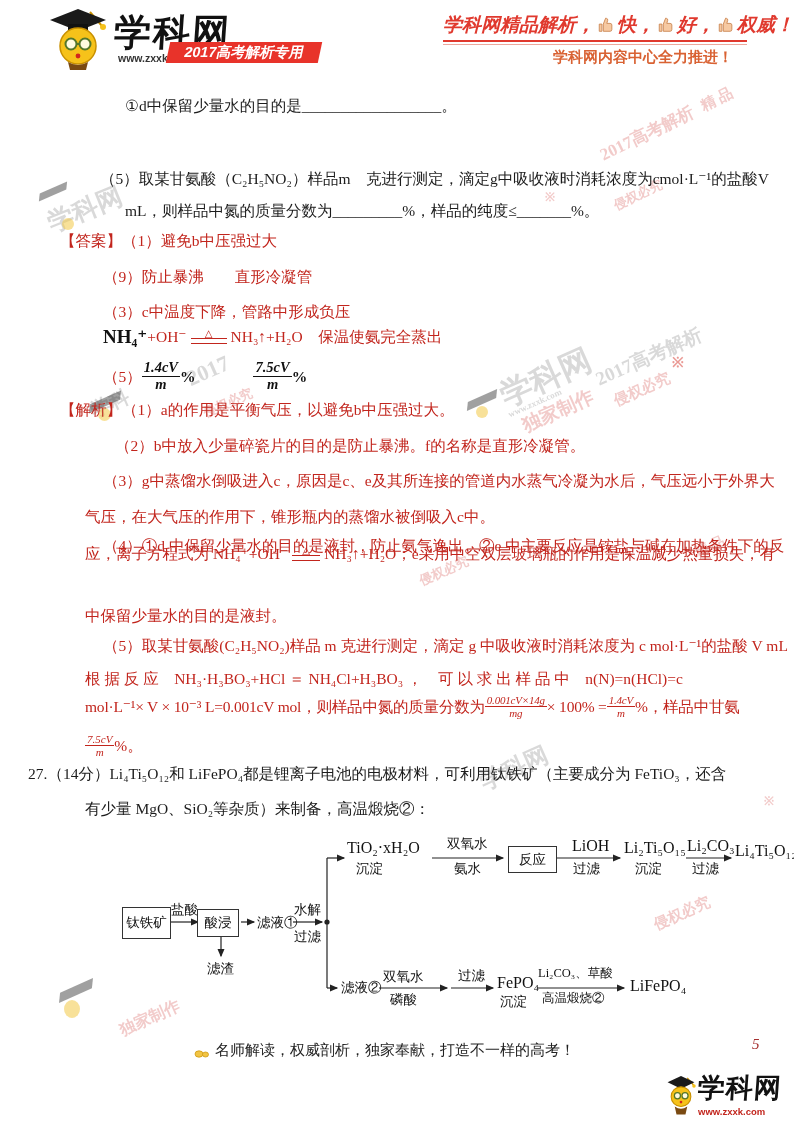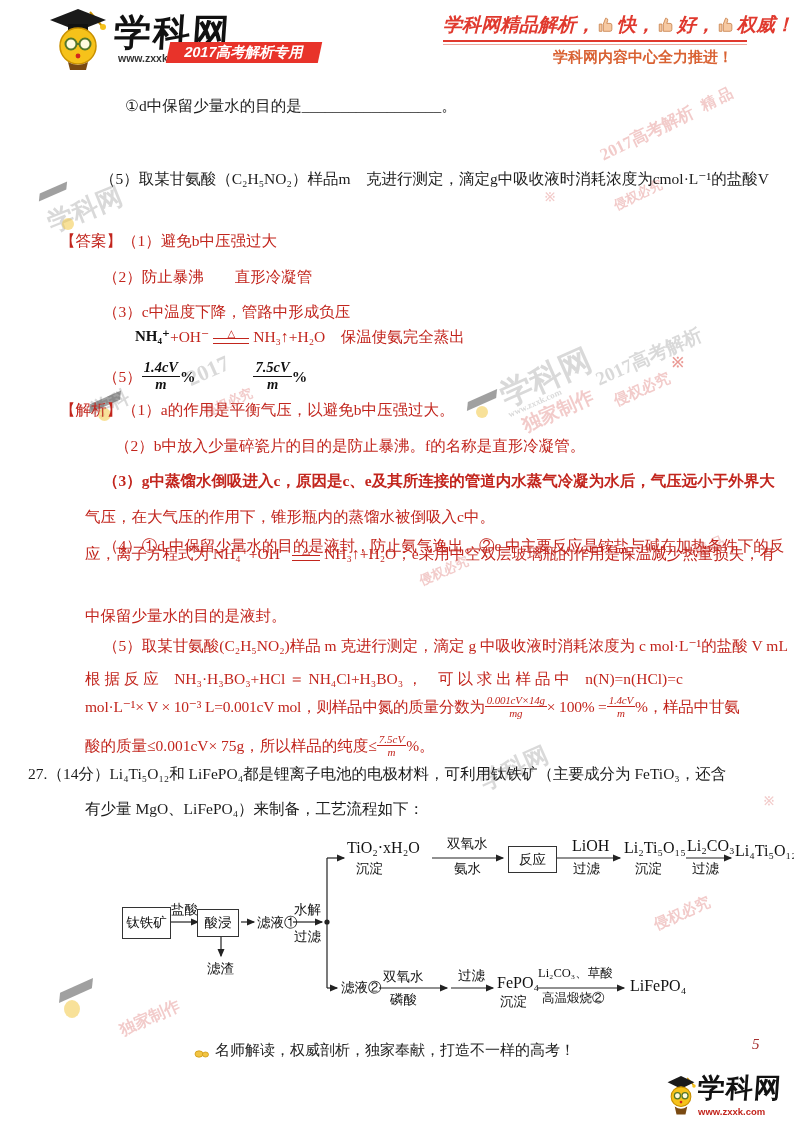"mL，则样品中氮的质量分数为_________%，样品的纯度≤_______%。" div.ln { html: none -> <div>mL，则样品中氮的质量分数为_________%，样品的纯度≤_______%。</div> }
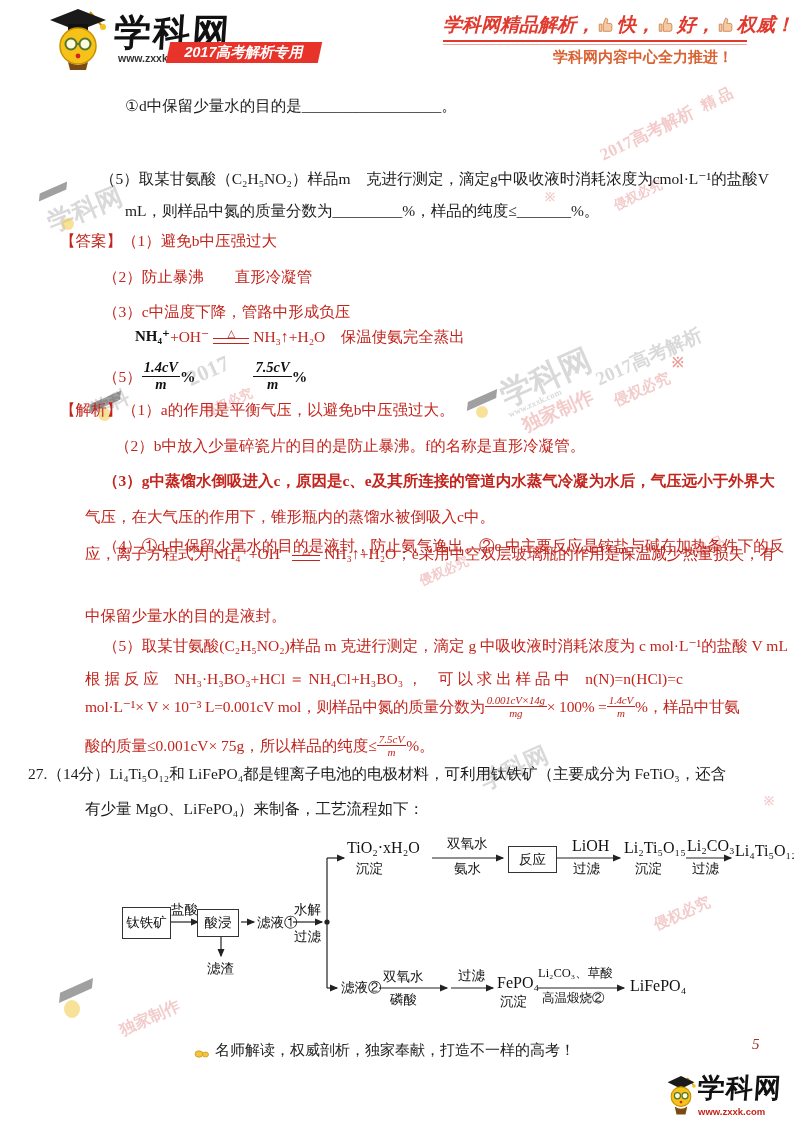"（2）防止暴沸 直形冷凝管" div.ln { text: 2 -> 9 }
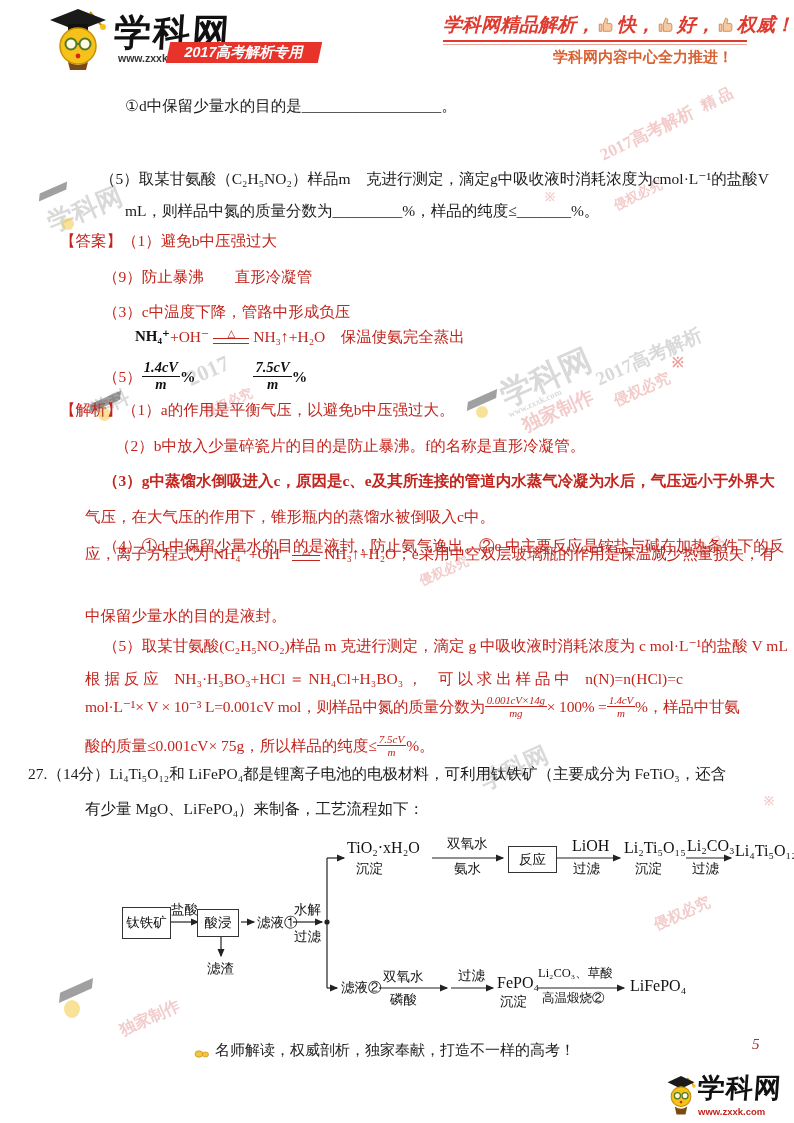"NH₄⁺" span.bold-black { font-size: 15px -> 19px; margin-left: 32px -> none }
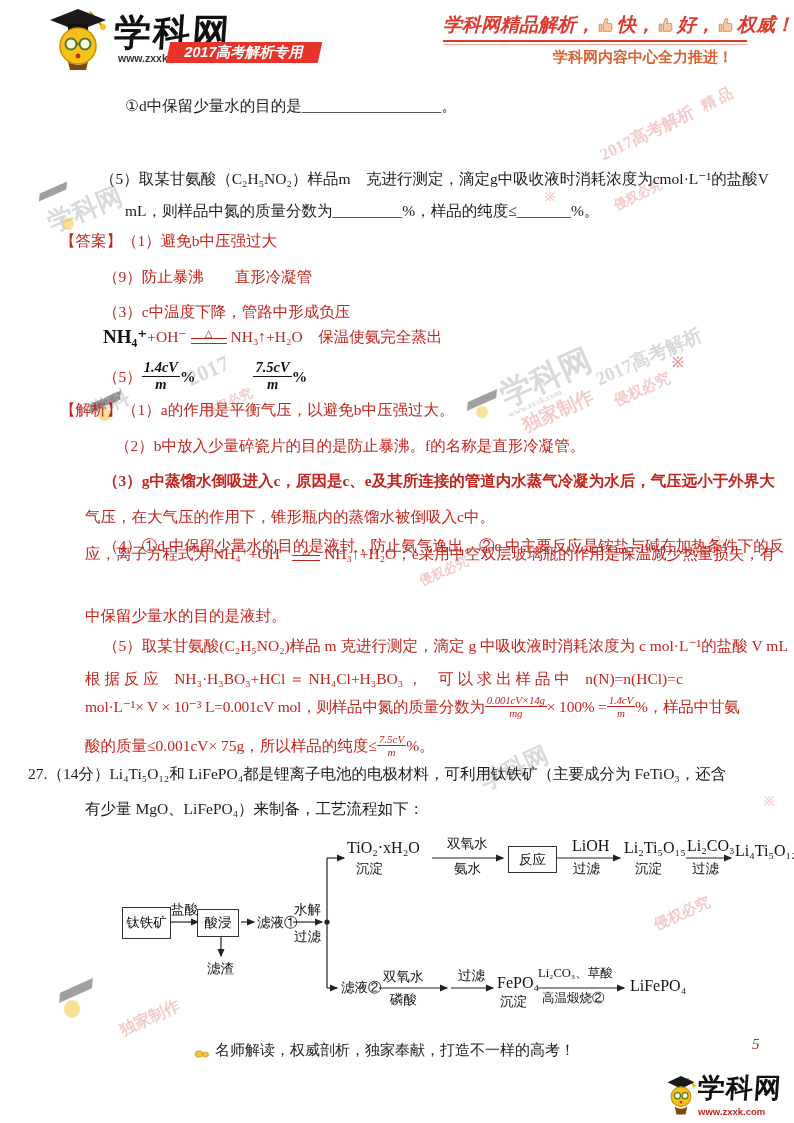"（3）g中蒸馏水倒吸进入c，原因是c、e及其所连接的管道内水蒸气冷凝为水后，气压" div.ln { font-weight: bold -> none }
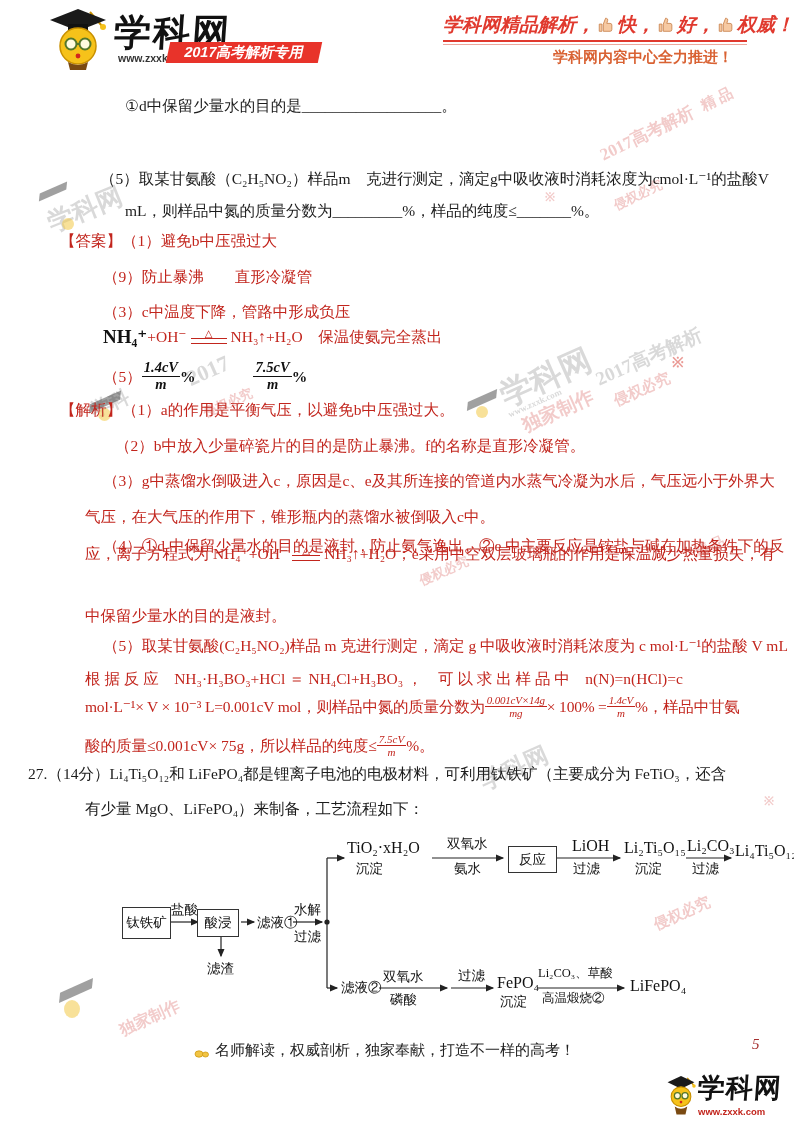"酸的质量≤0.001cV× 75g，所以样品的纯度≤" span { html: <span>酸的质量≤0.001cV× 75g，所以样品的纯度≤</span> -> none }
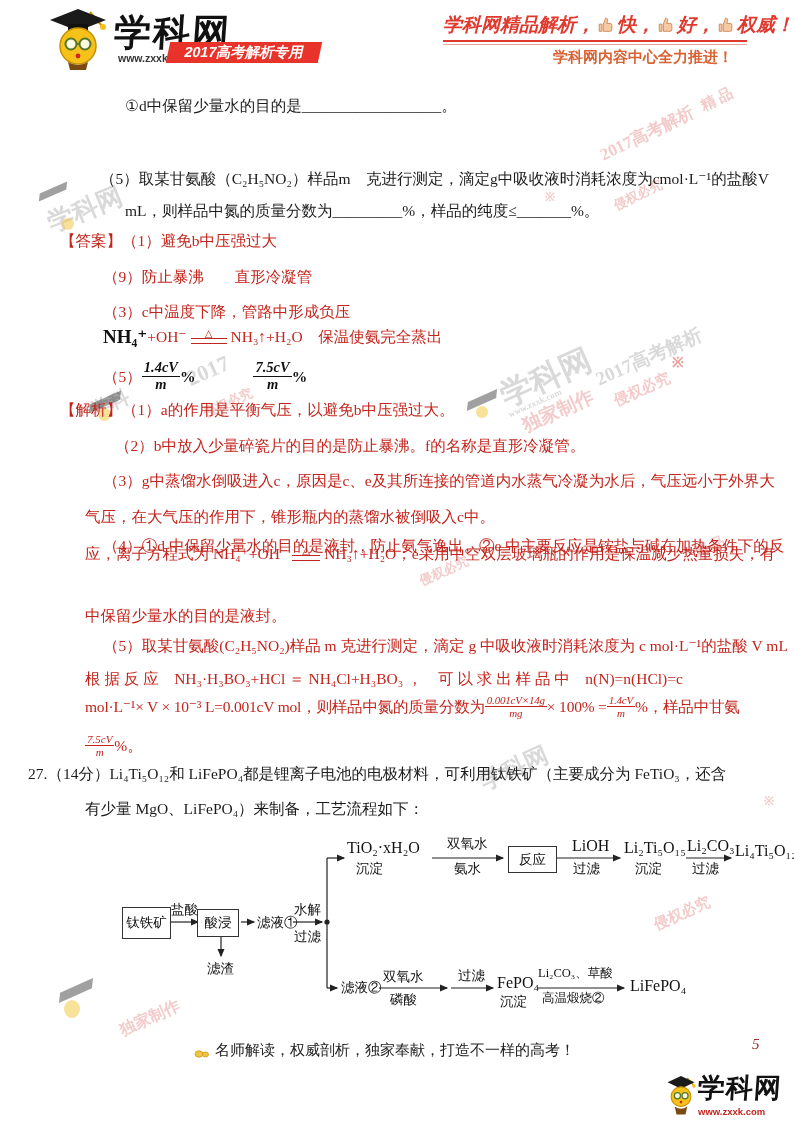"有少量 MgO、LiFePO₄）来制备，工艺流程如下：" div.ln { text: LiFePO₄）来制备，工艺流程如下 -> SiO₂等杂质）来制备，高温煅烧② }
